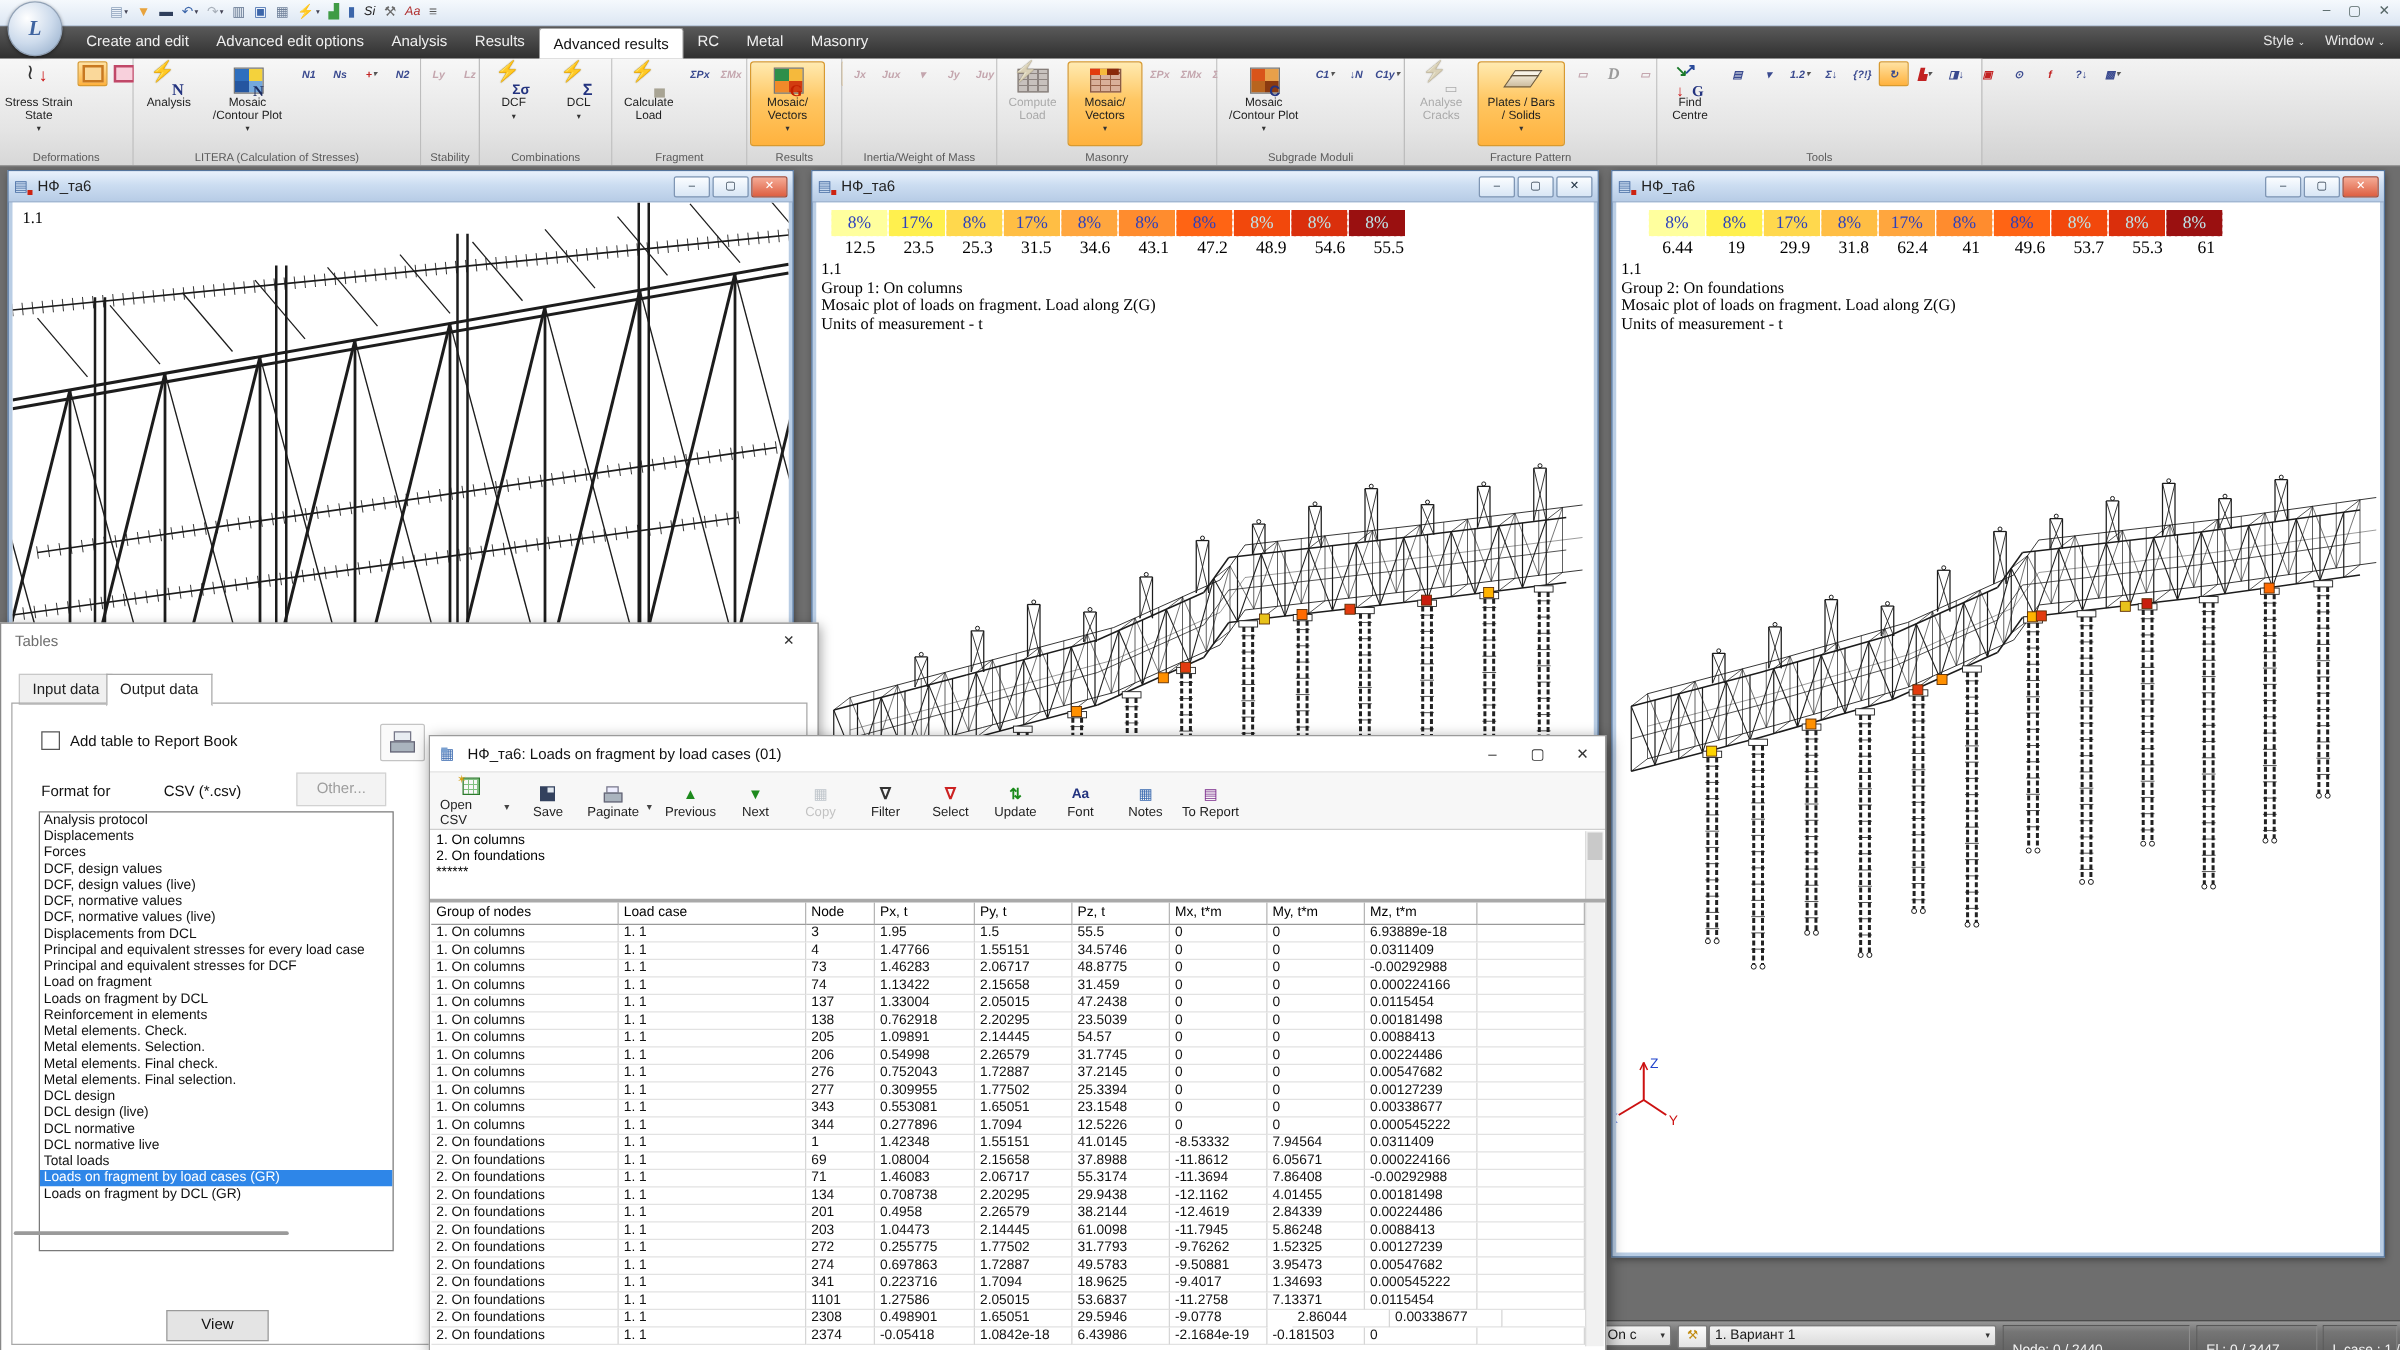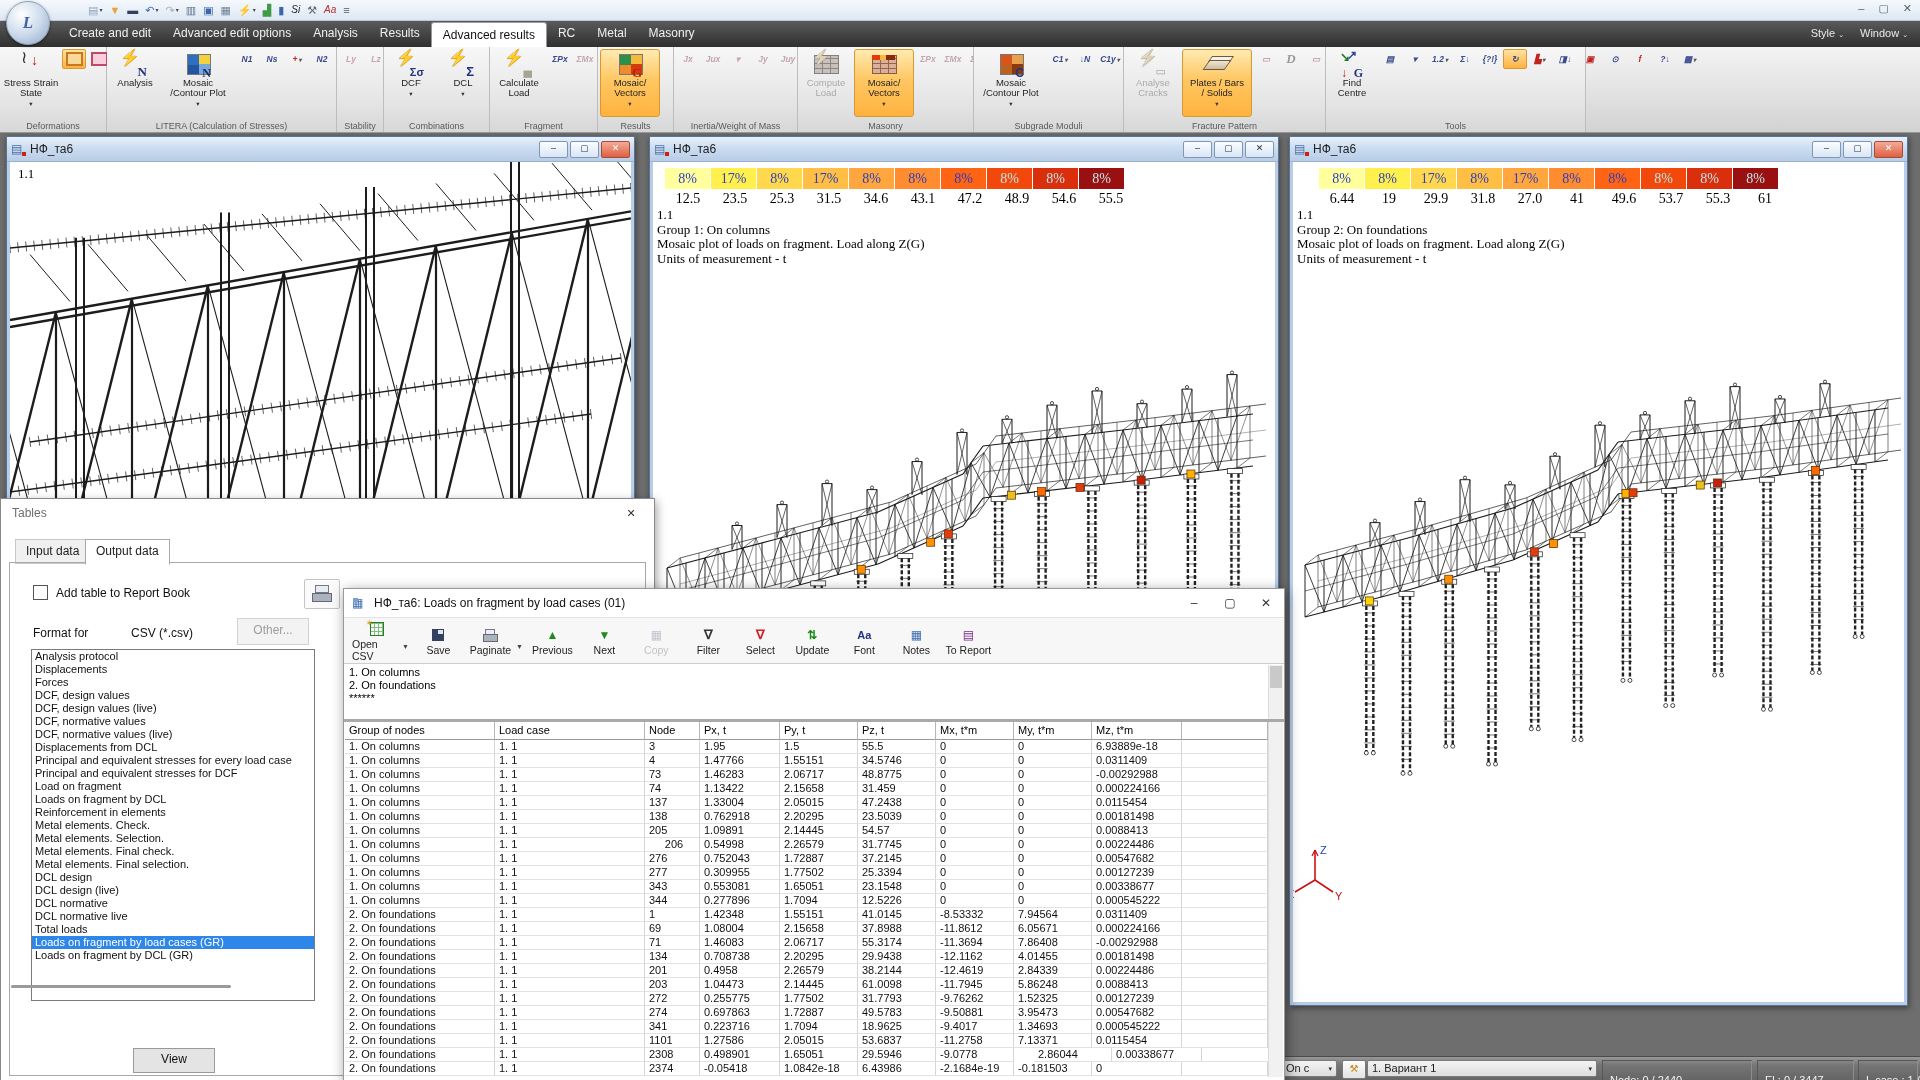"27.0" div.sv { text: 27.0 -> 62.4 }
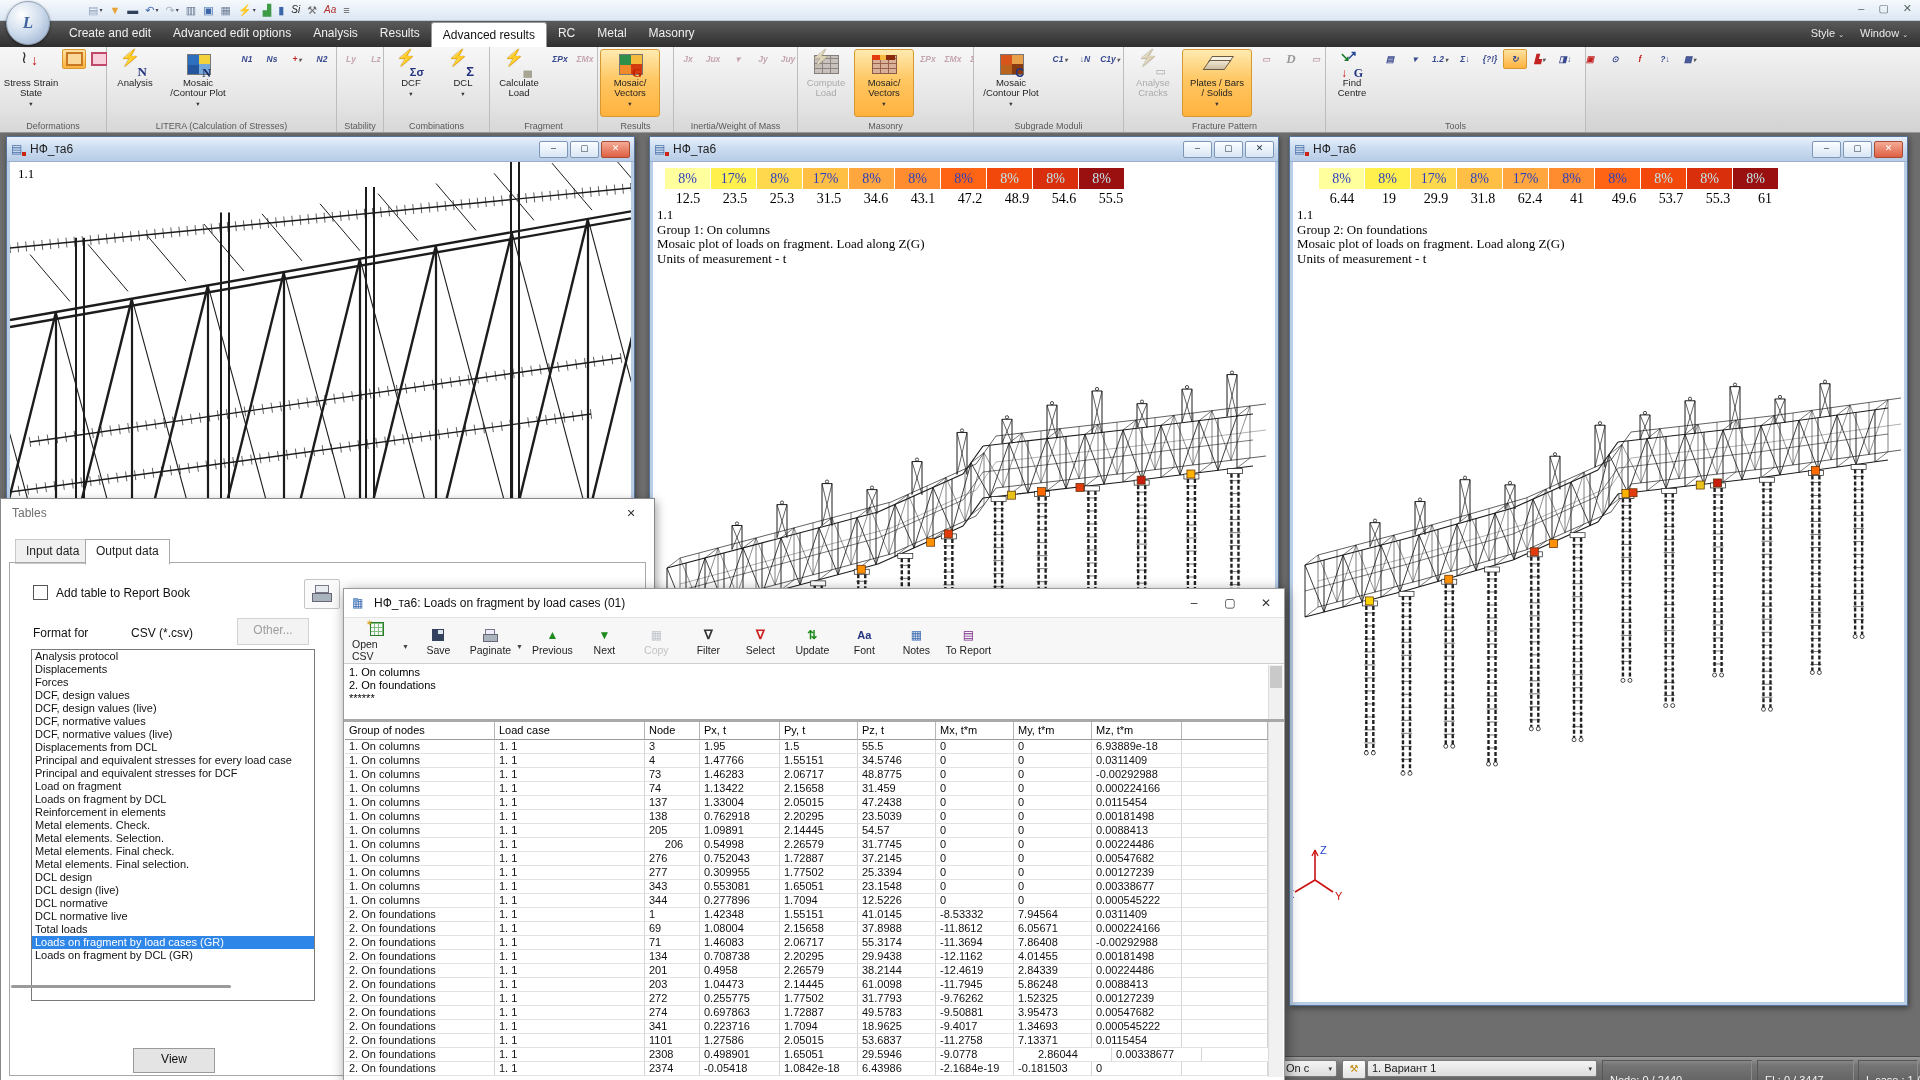"206" div.dc { text-align: center -> none }
